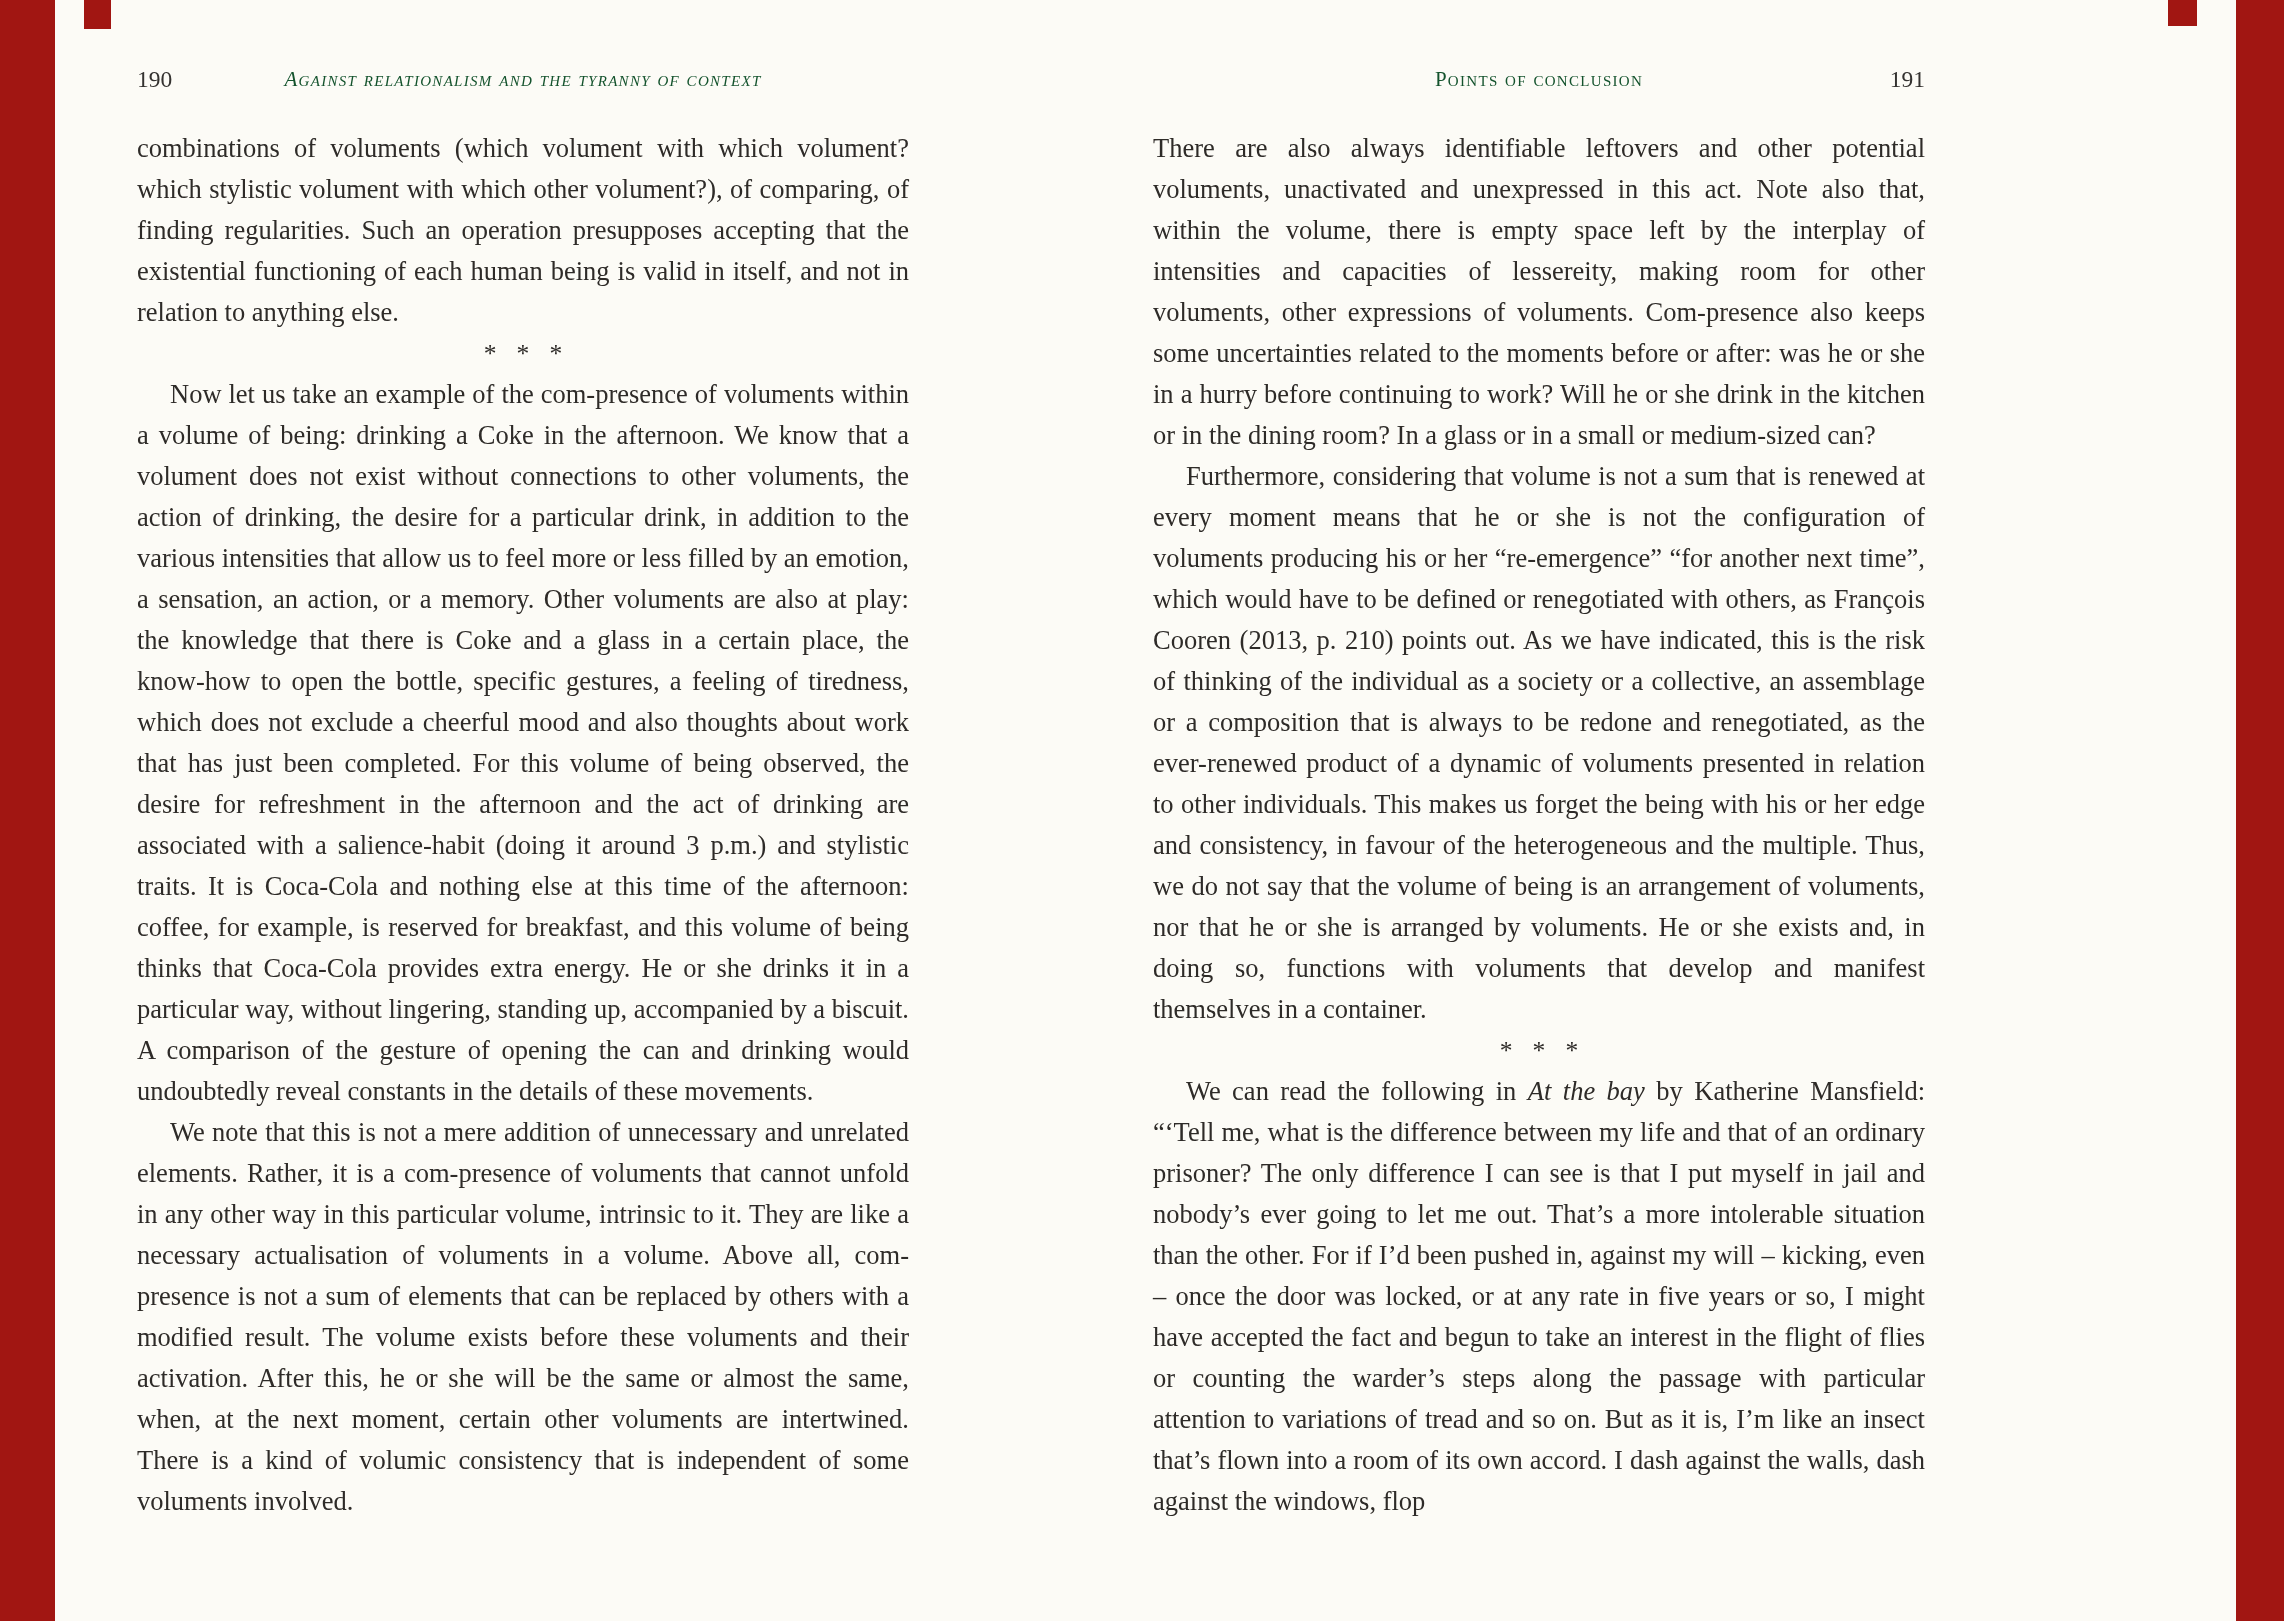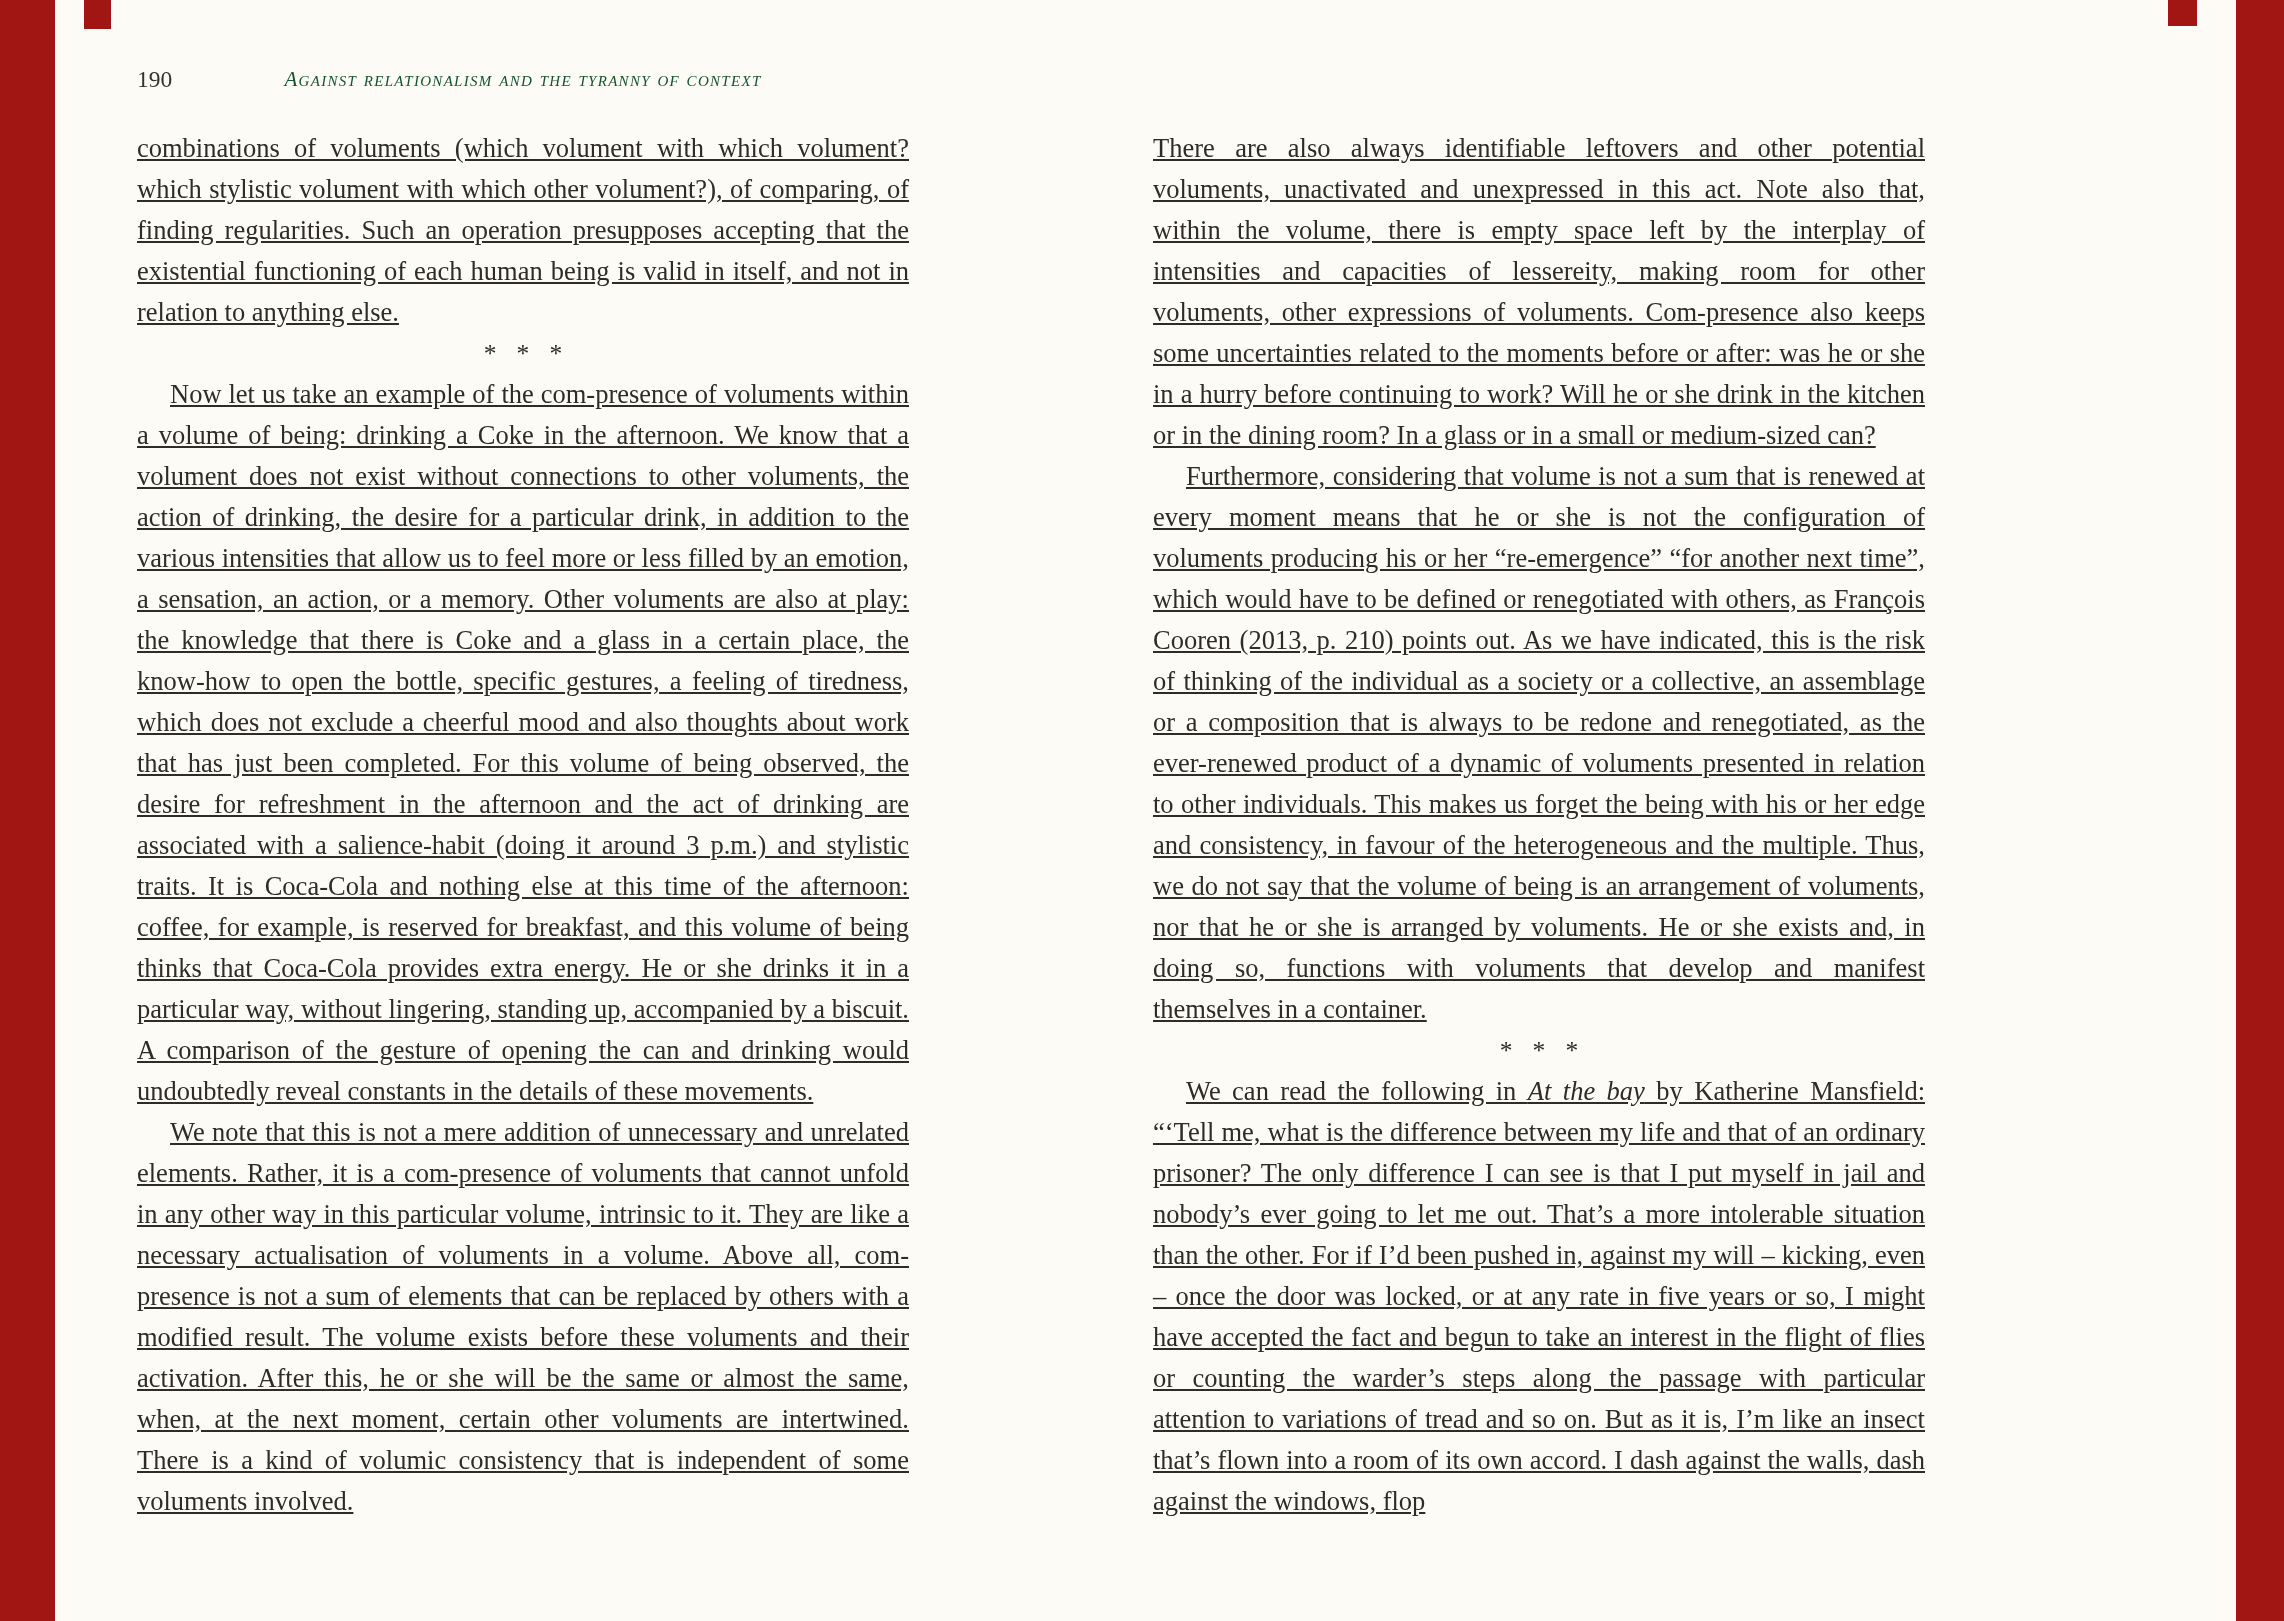"Points of conclusion" header.pagehead { html: none -> <header> <span>Points of conclusion</span> <span>191</span> </header> }
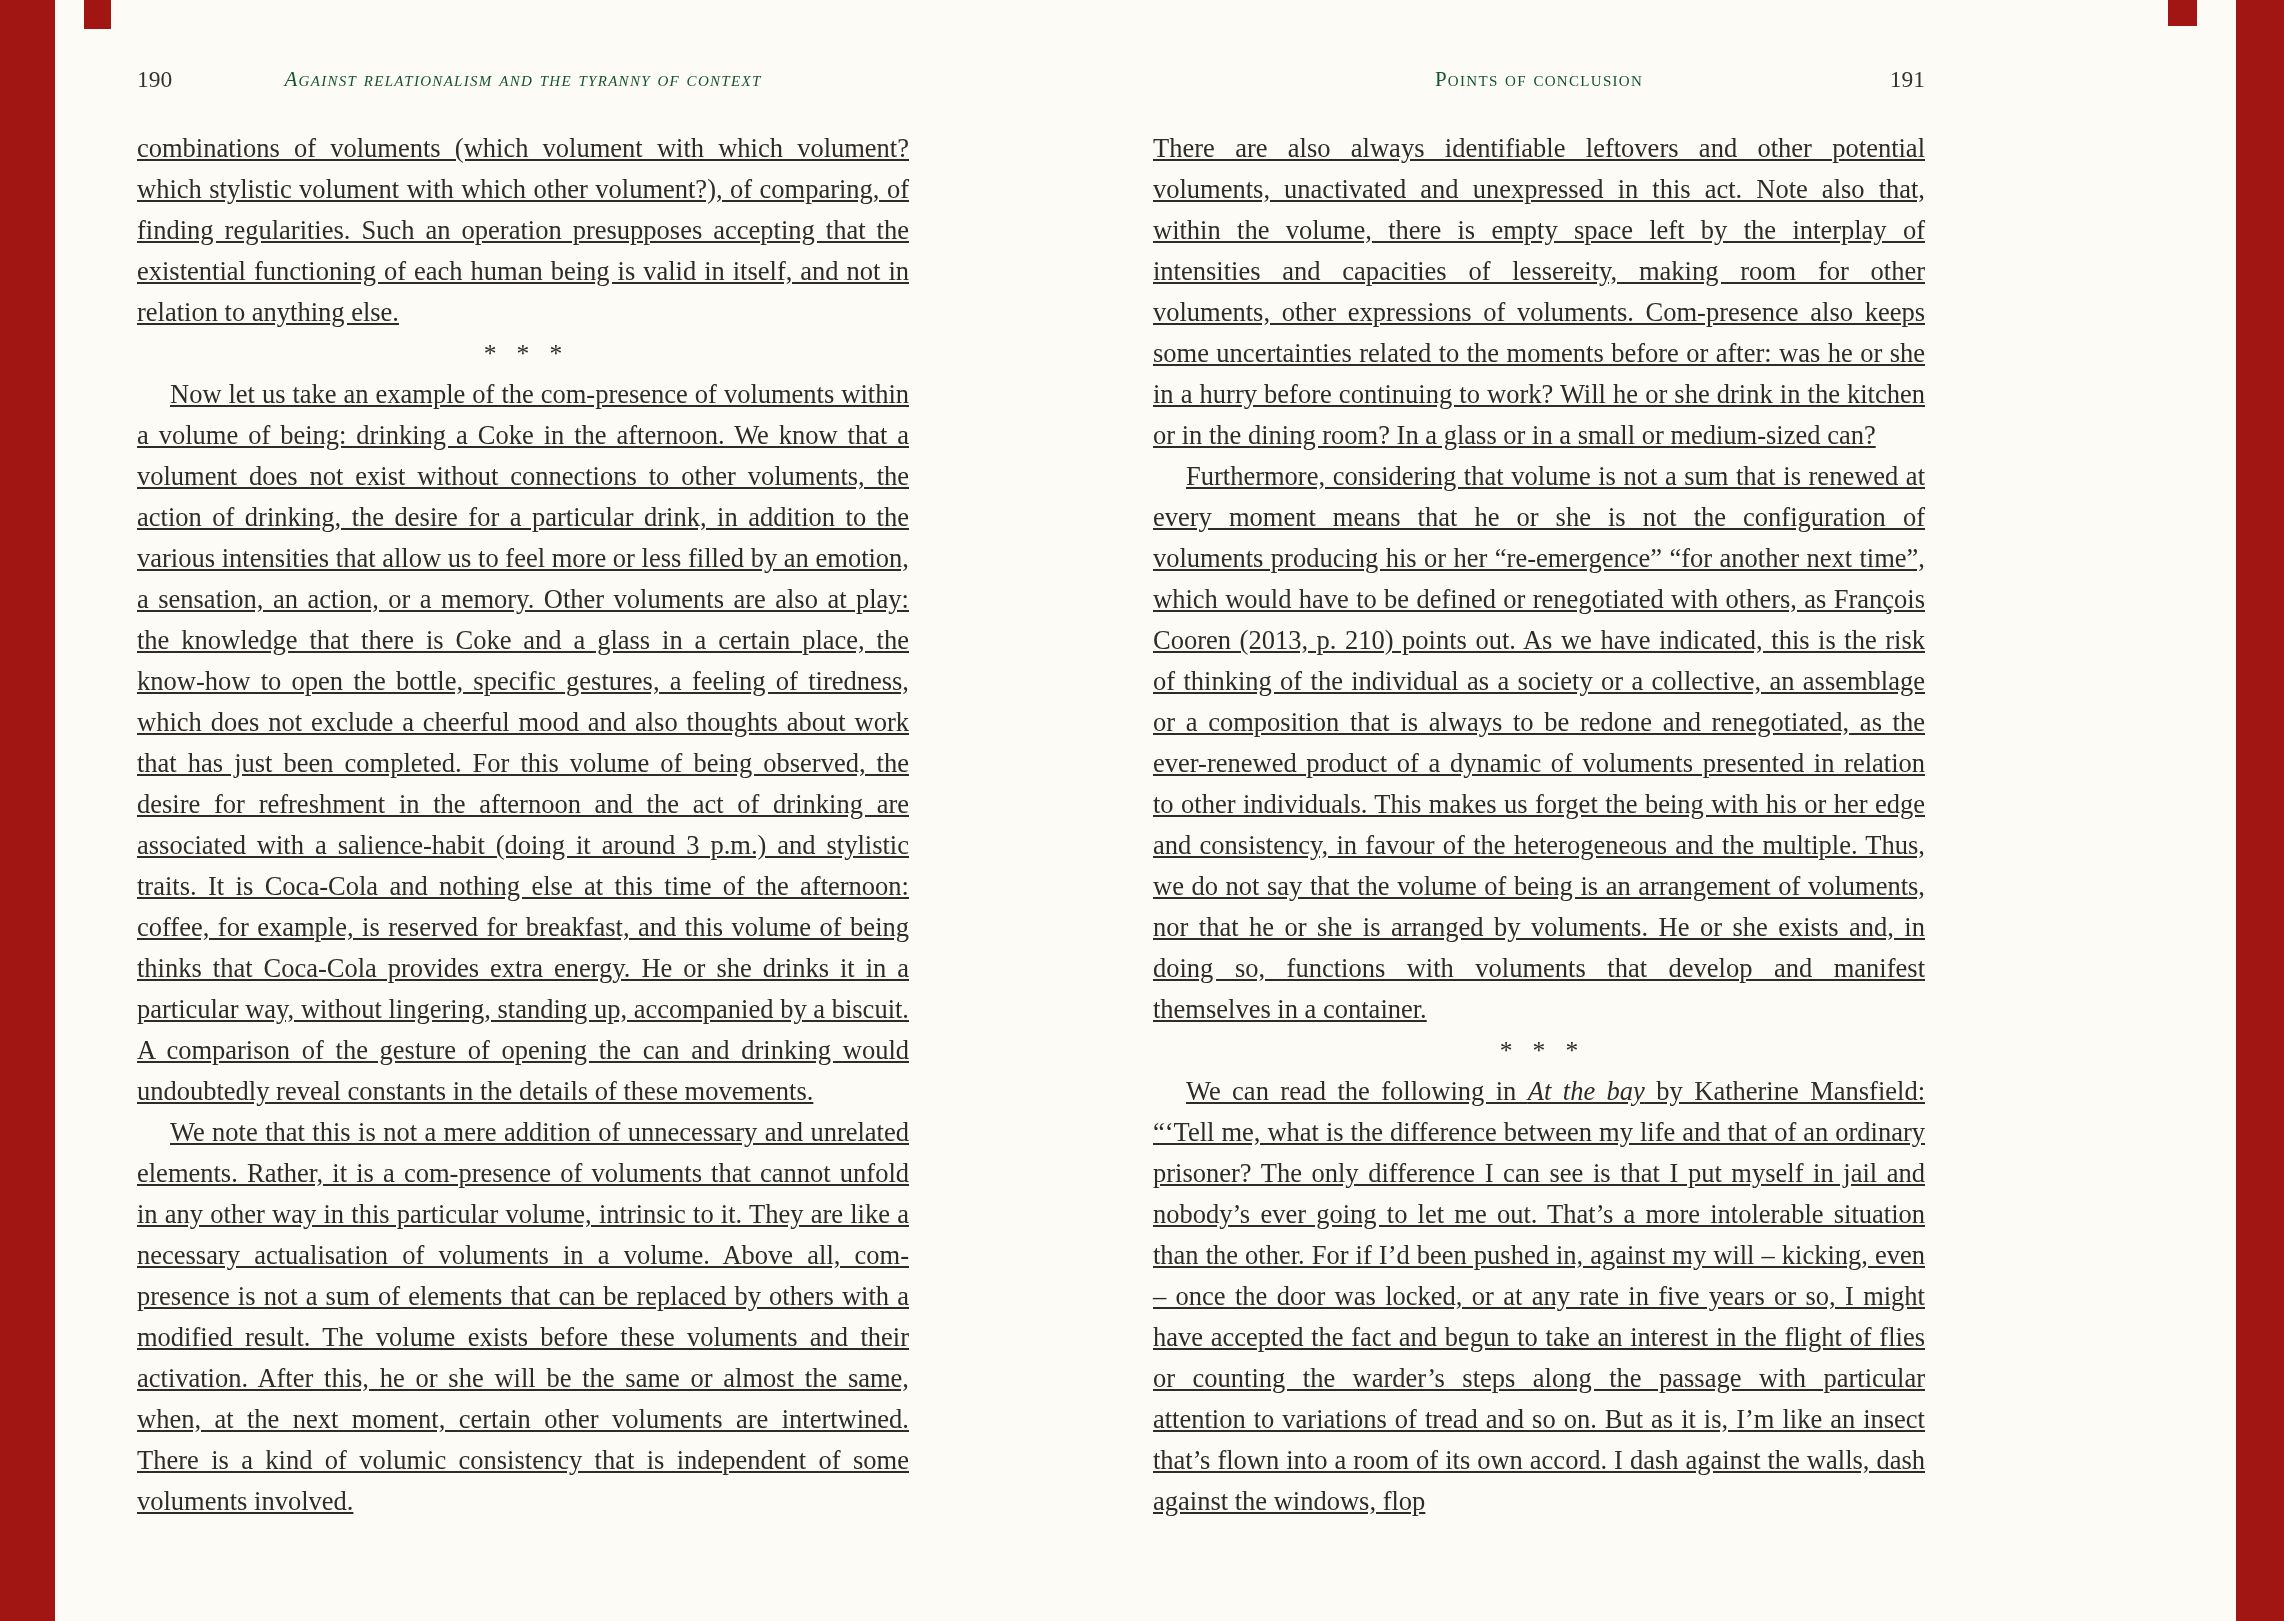"combinations of voluments (which" .body p { text-decoration: underline -> none }
